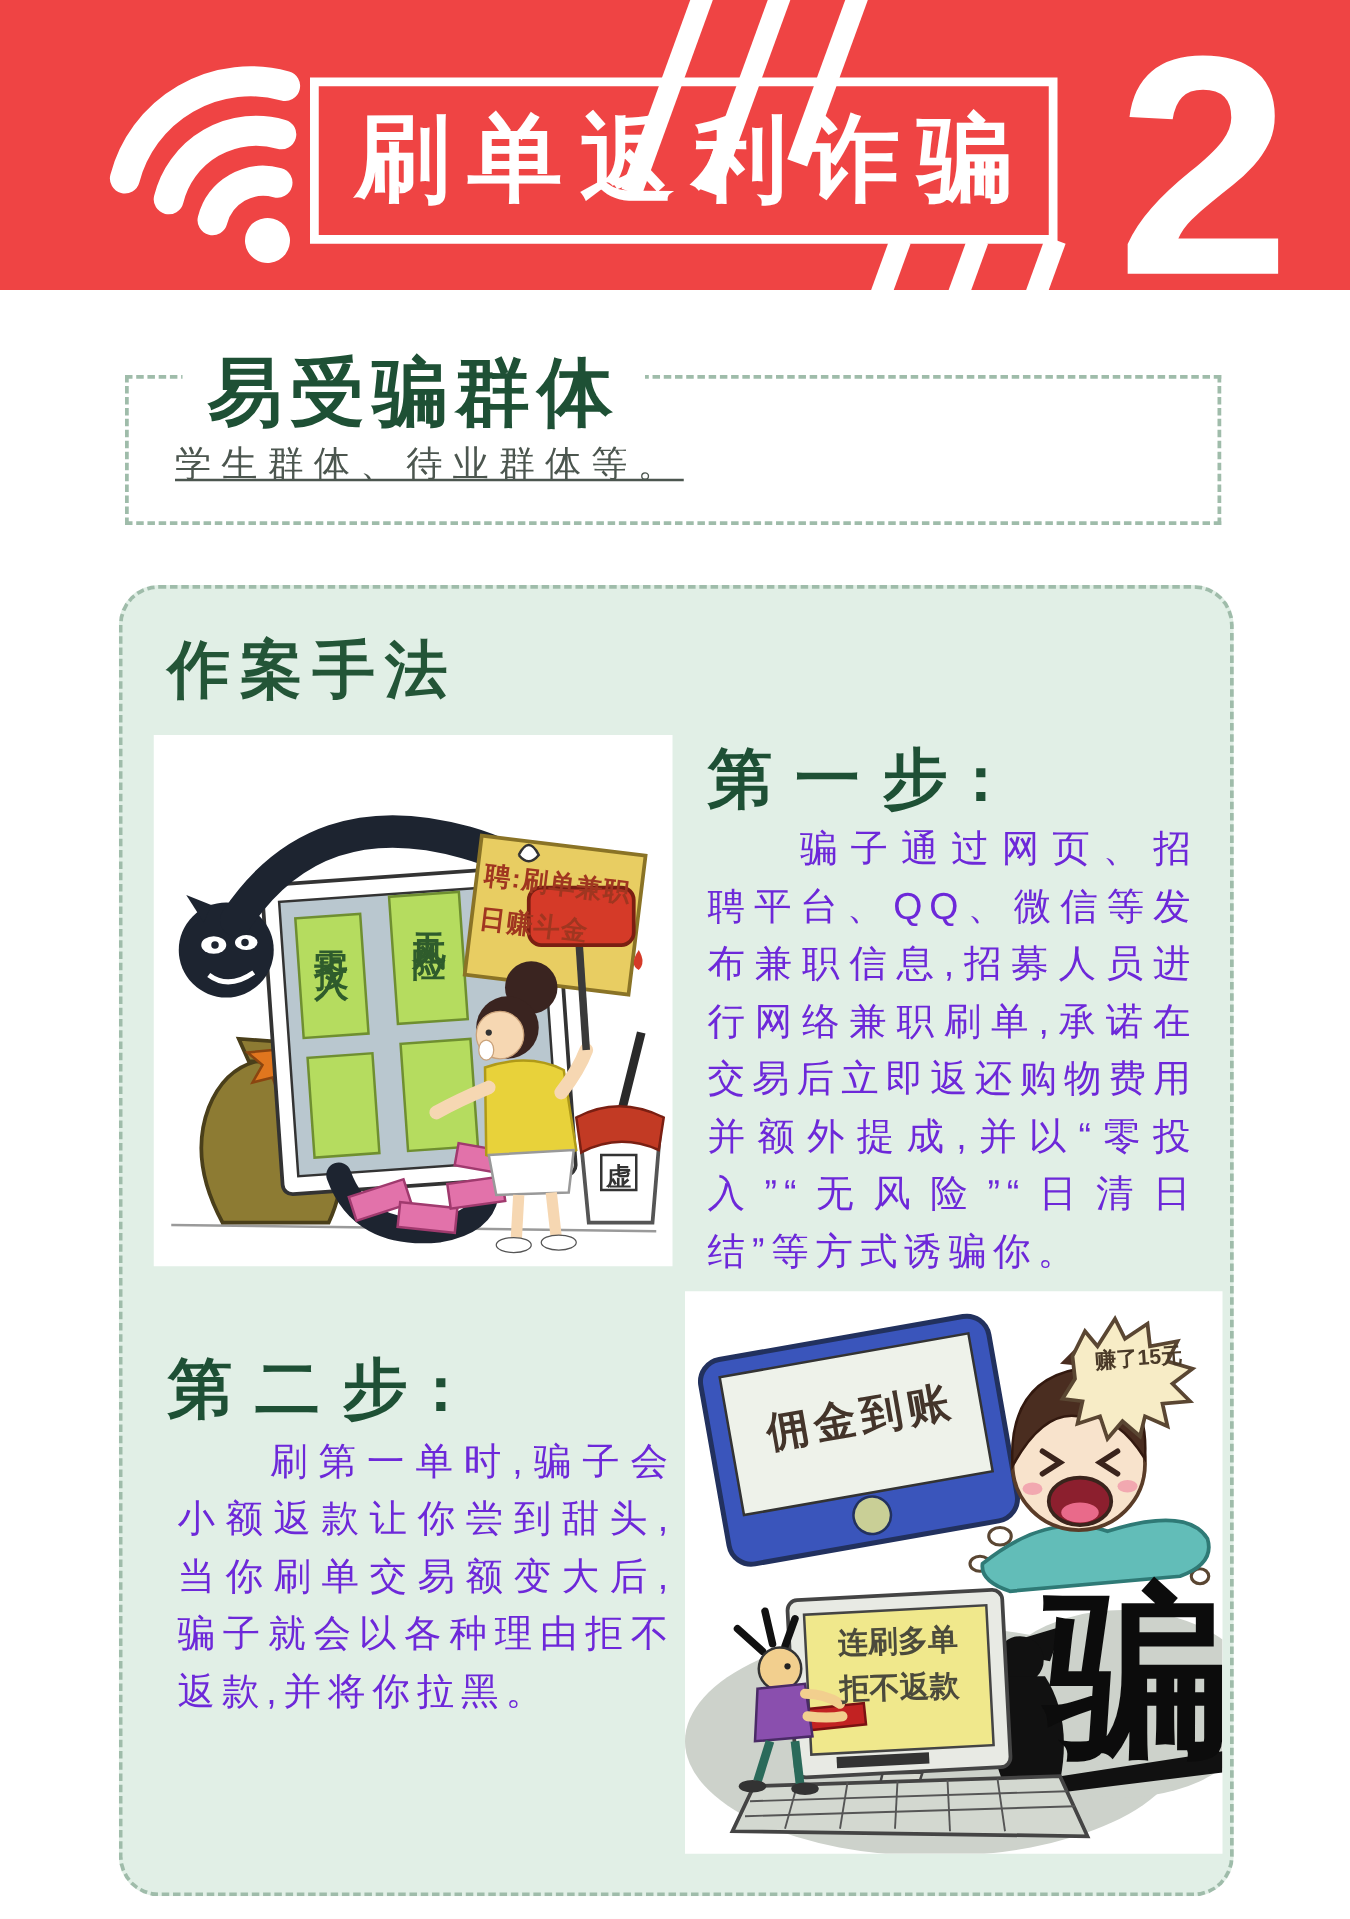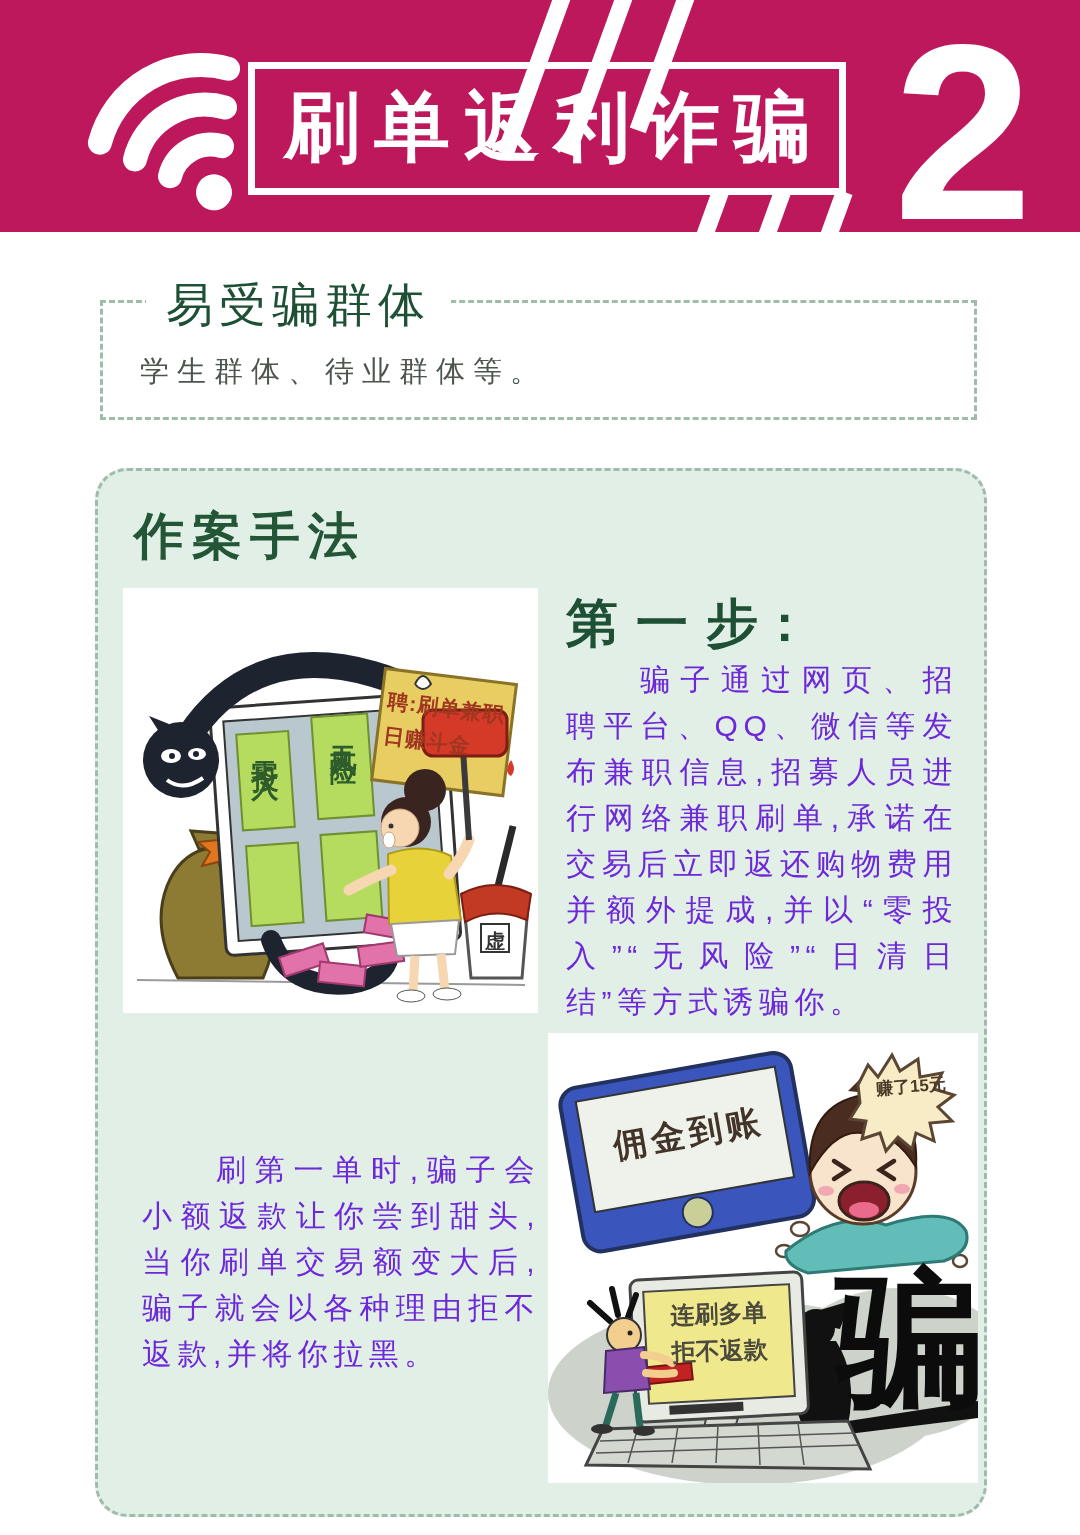"刷单返利诈骗" .header { background: #be185d -> #ef4444 }
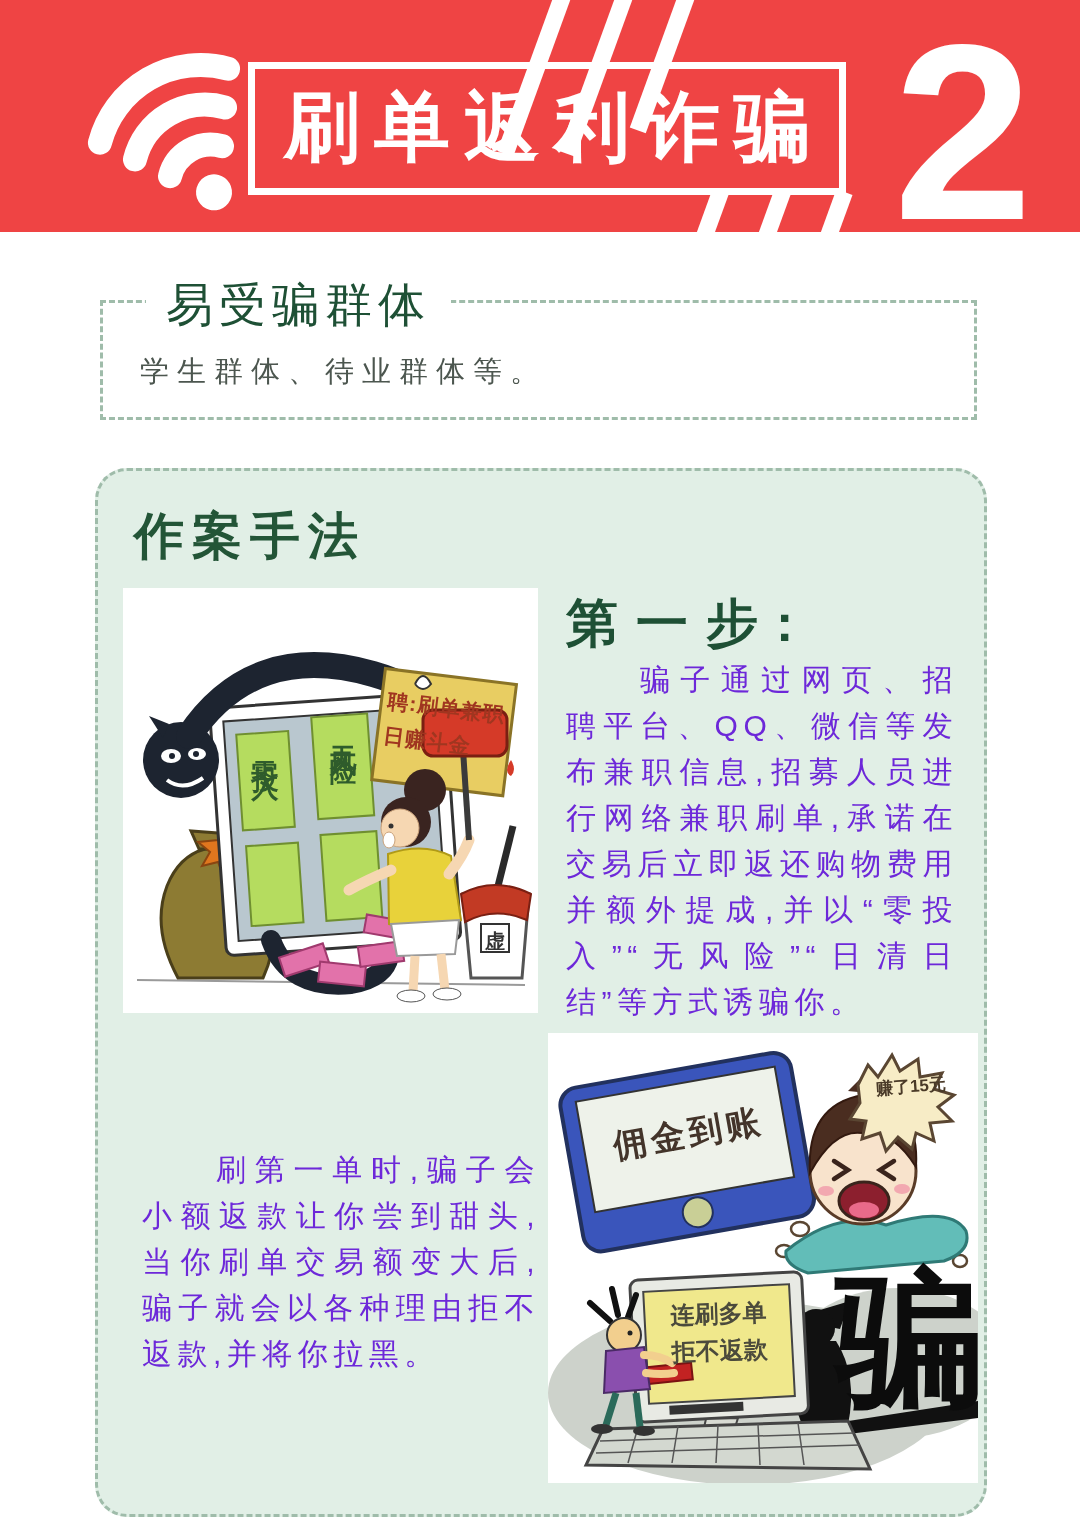"易受骗群体" .victims-heading { font-size: 47px -> 60px; font-weight: 400 -> 700 }
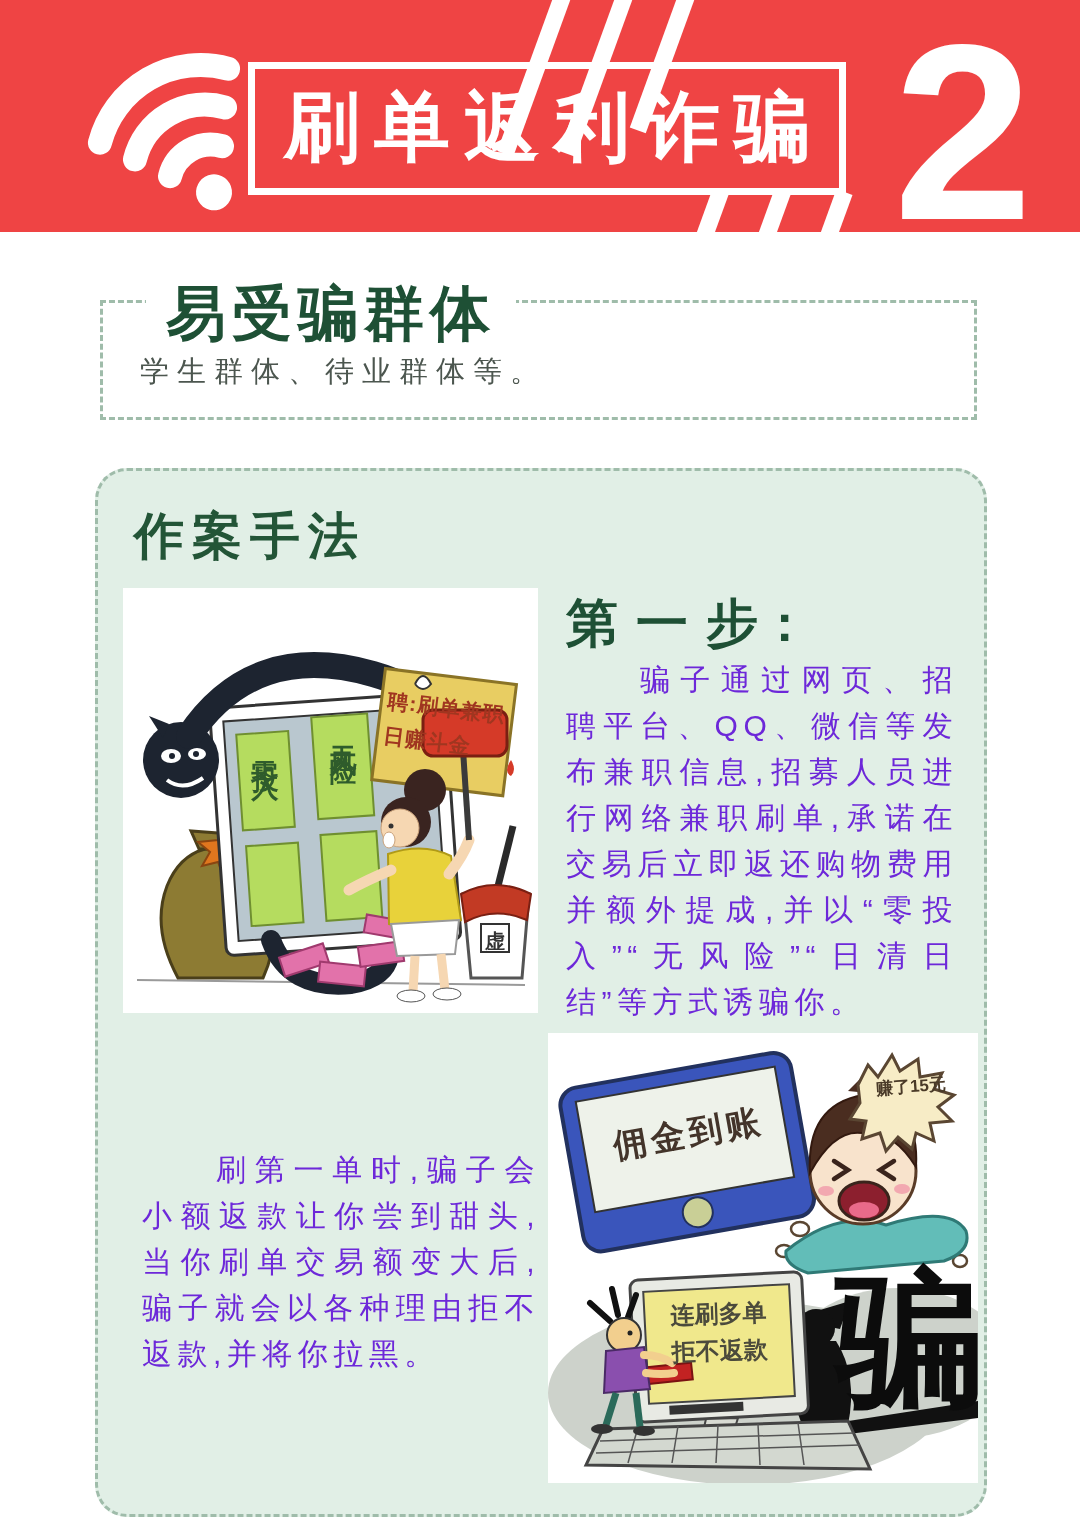"学生群体、待业群体等。" .victims-body { text-decoration: none -> underline }
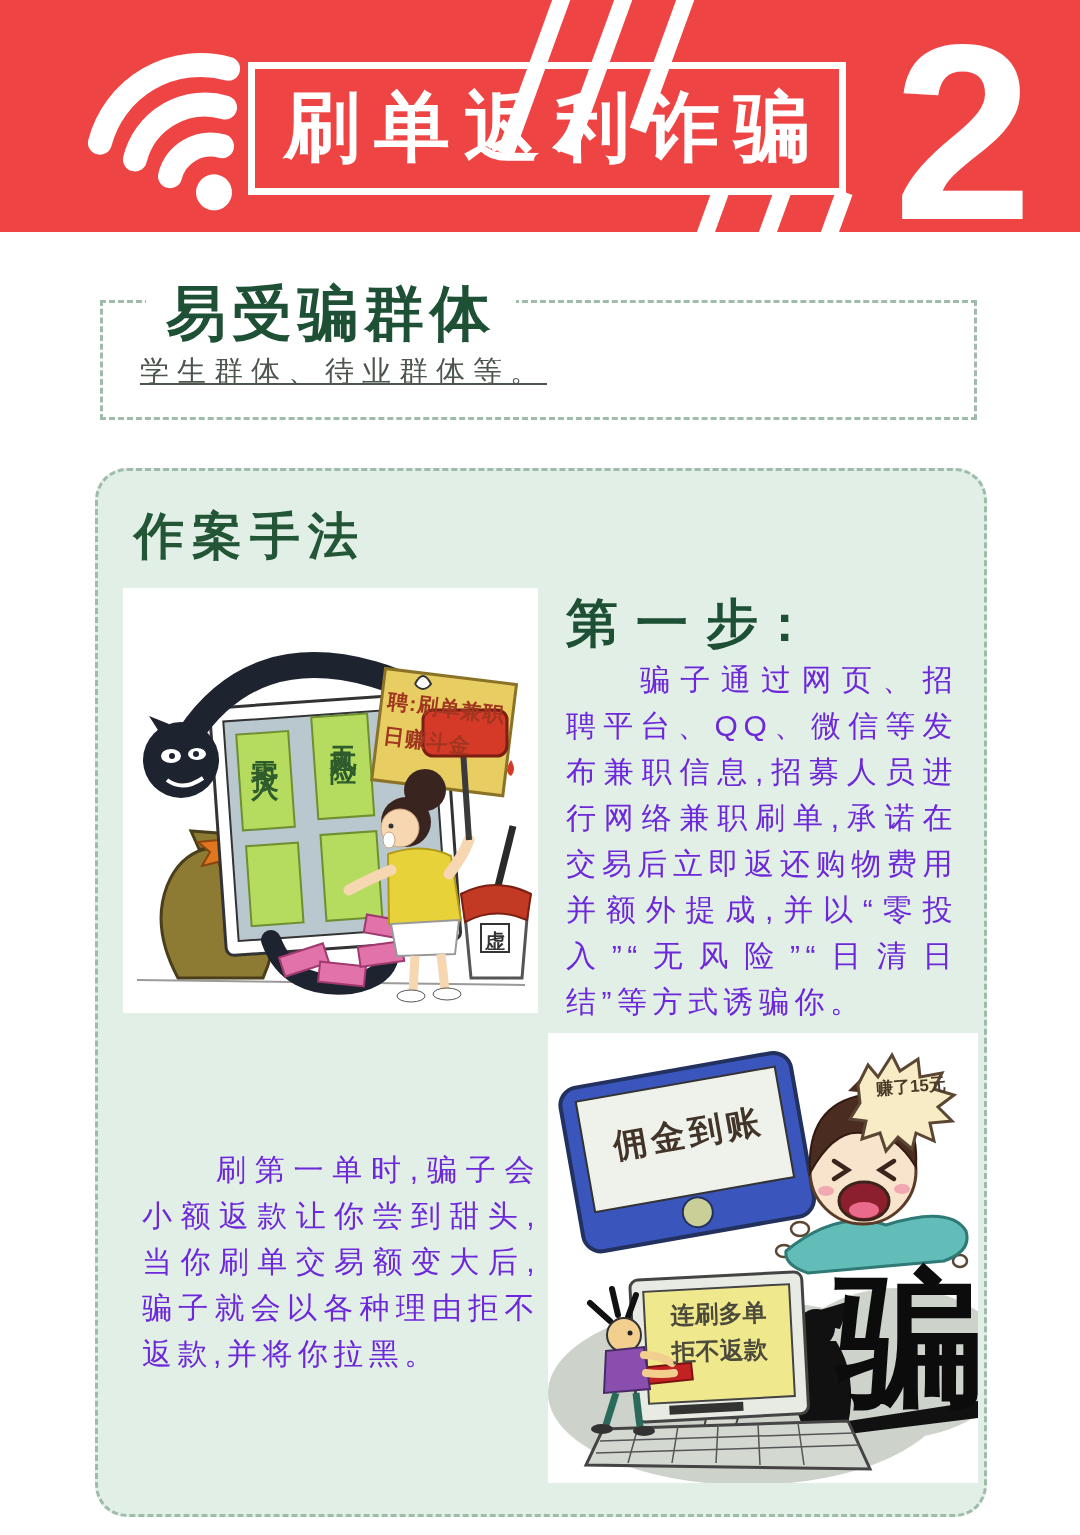"第二步:" div.step-title { html: none -> <div>第二步:</div> }
